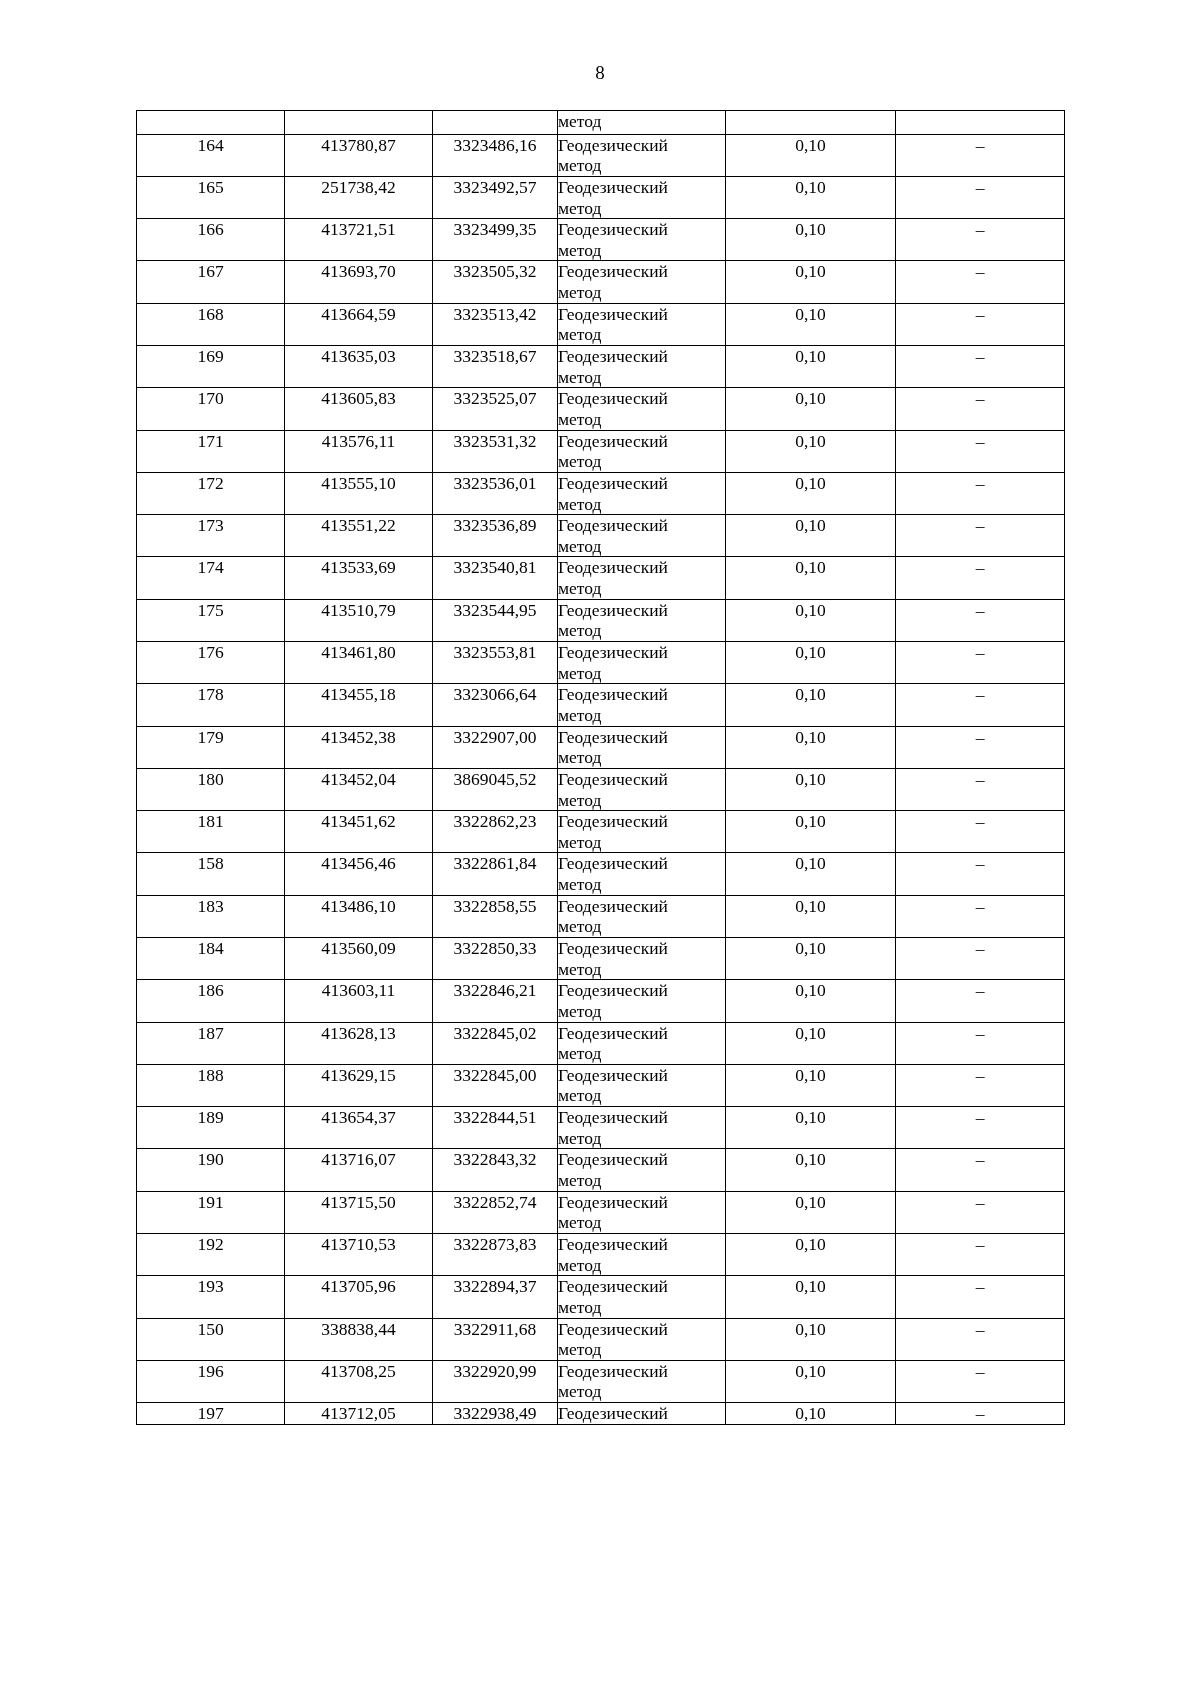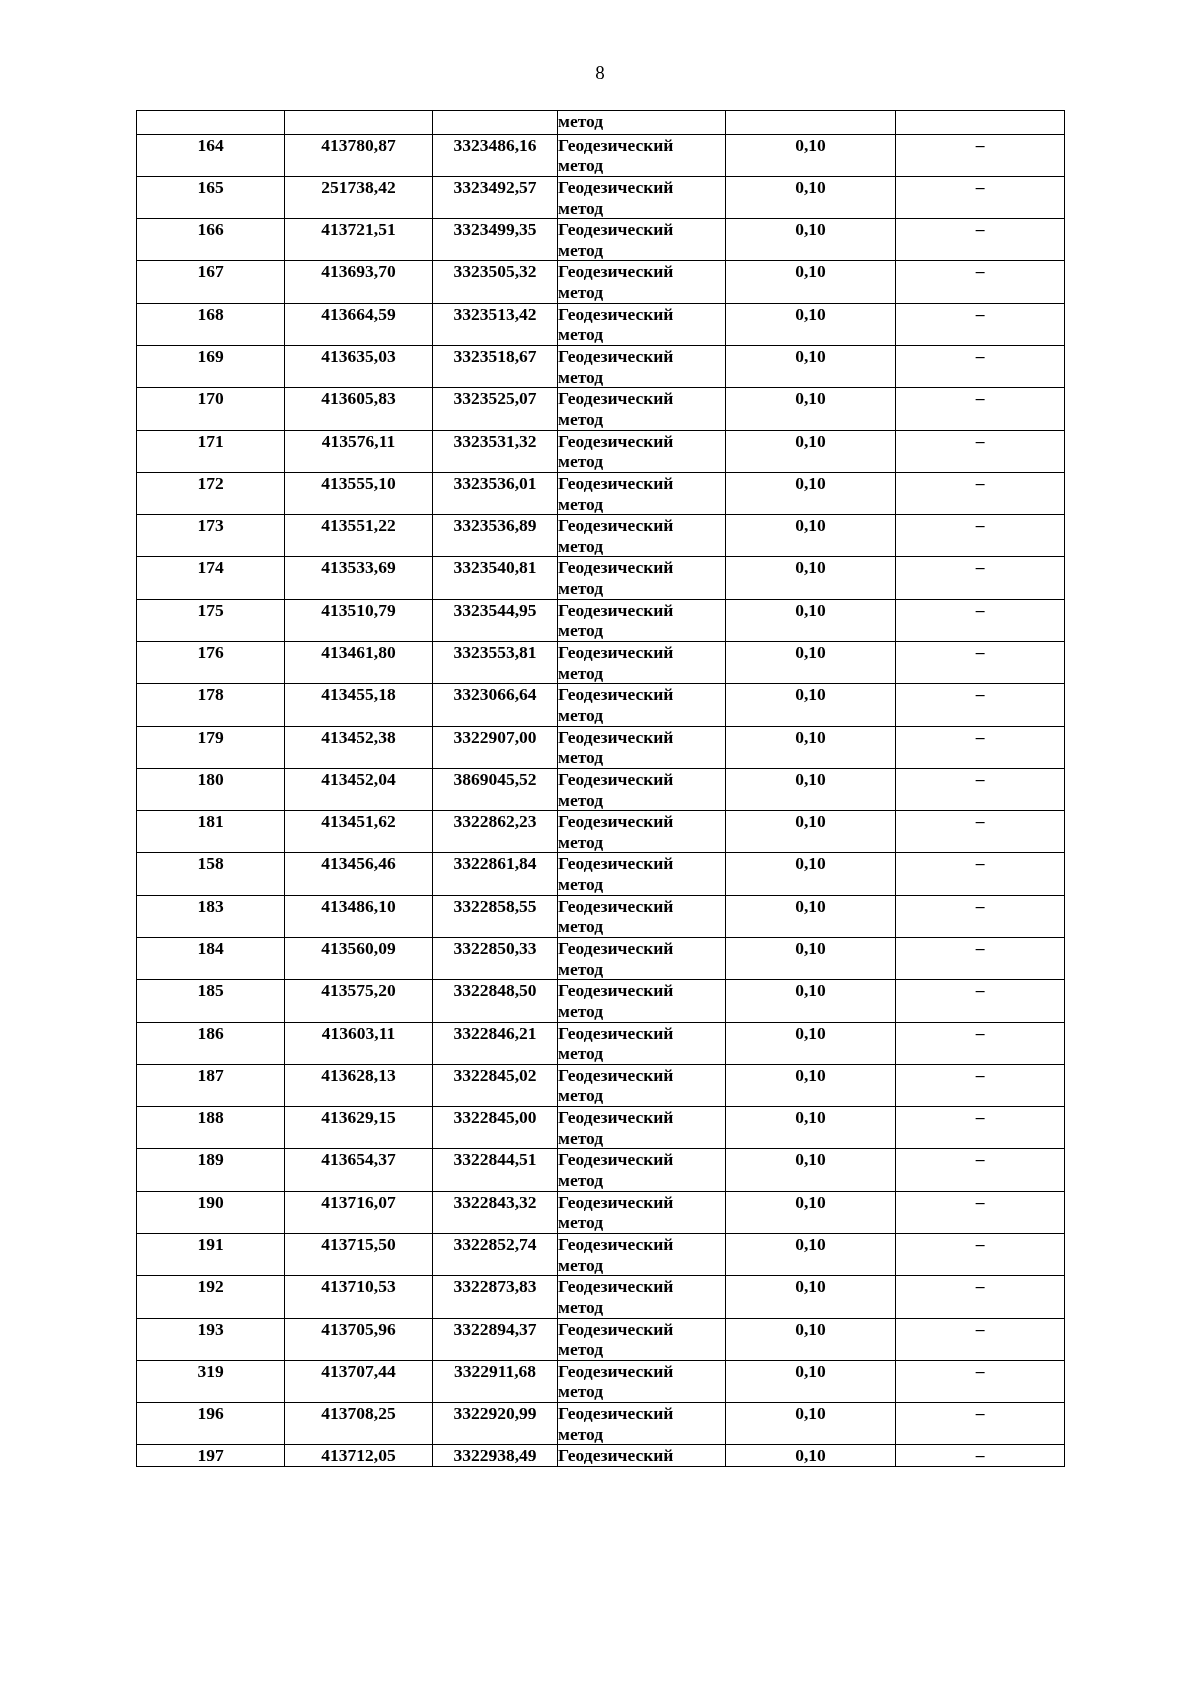"метод" .table-wrap { font-weight: bold -> none }
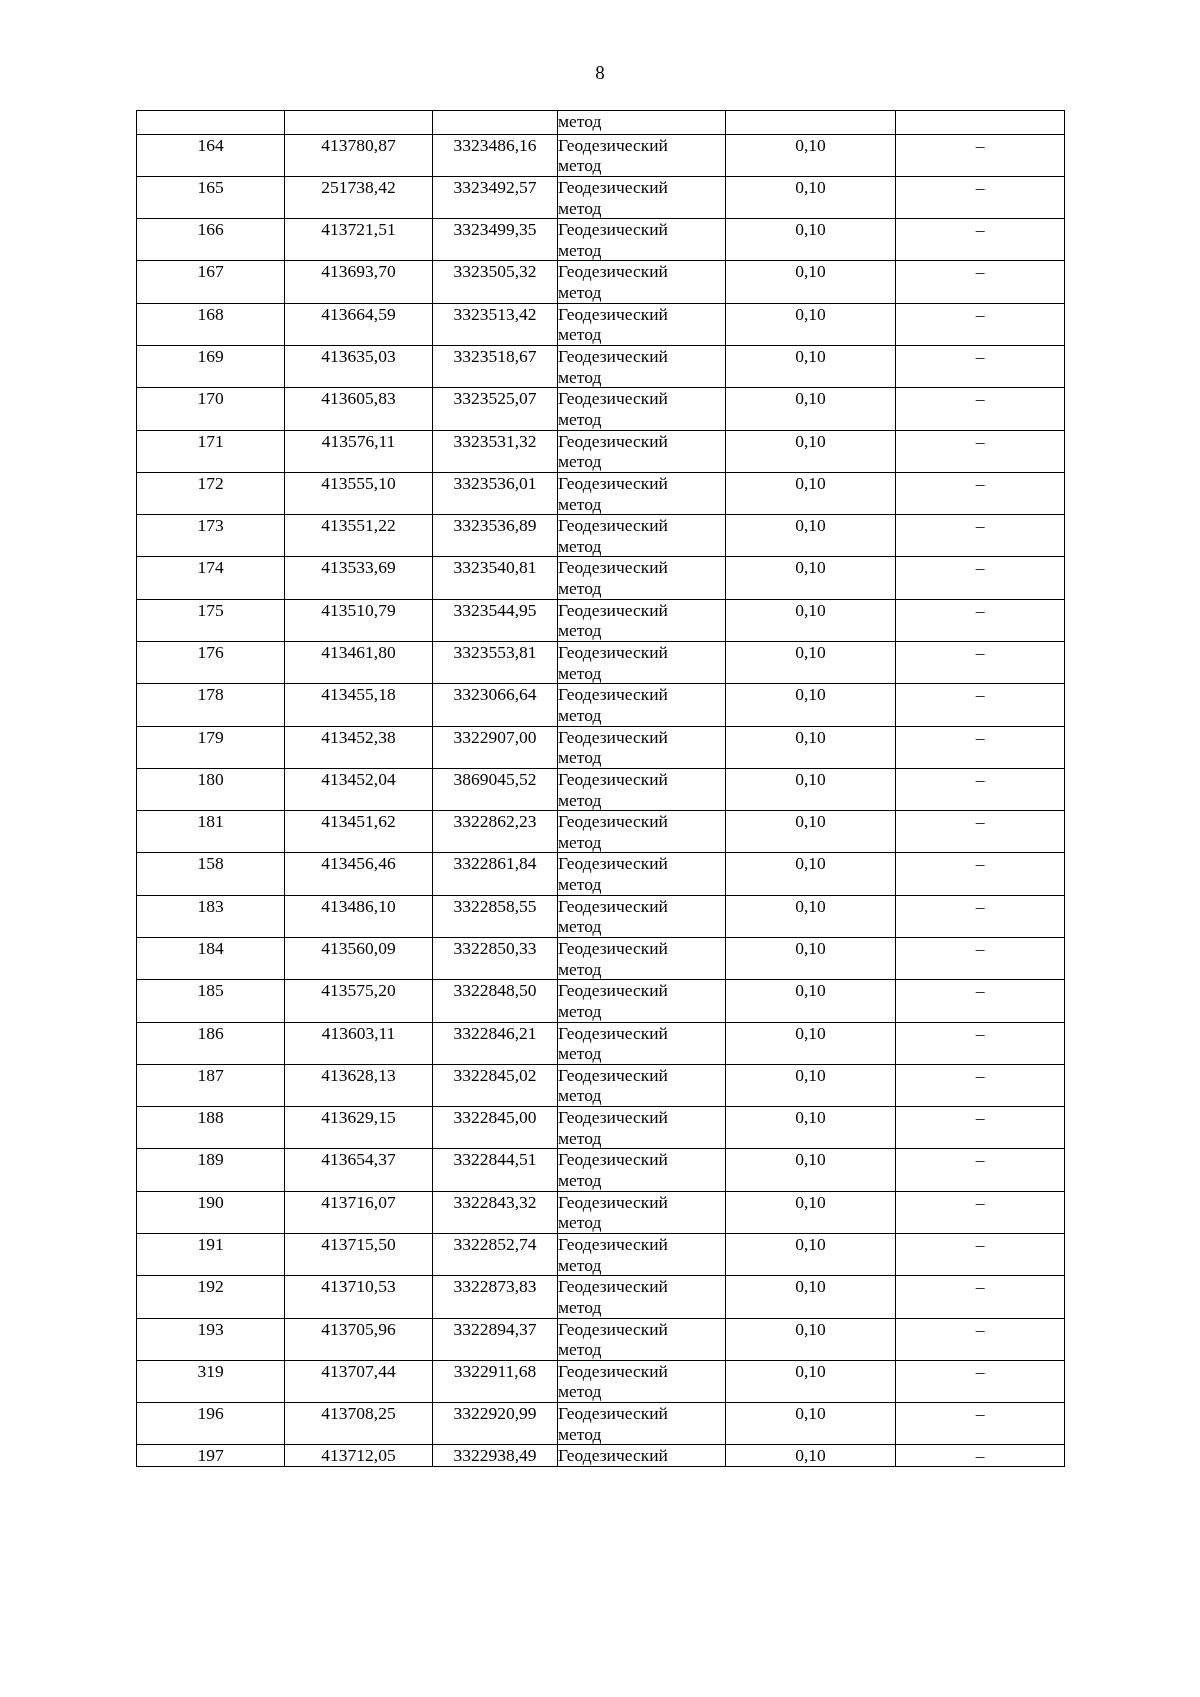"185" tr { html: <tr> <td>185</td> <td>413575,20</td> <td>3322848,50</td> <td><span>Геодезический</span><span>метод</span></td> <td>0,10</td> <td>–</td> </tr> -> none }
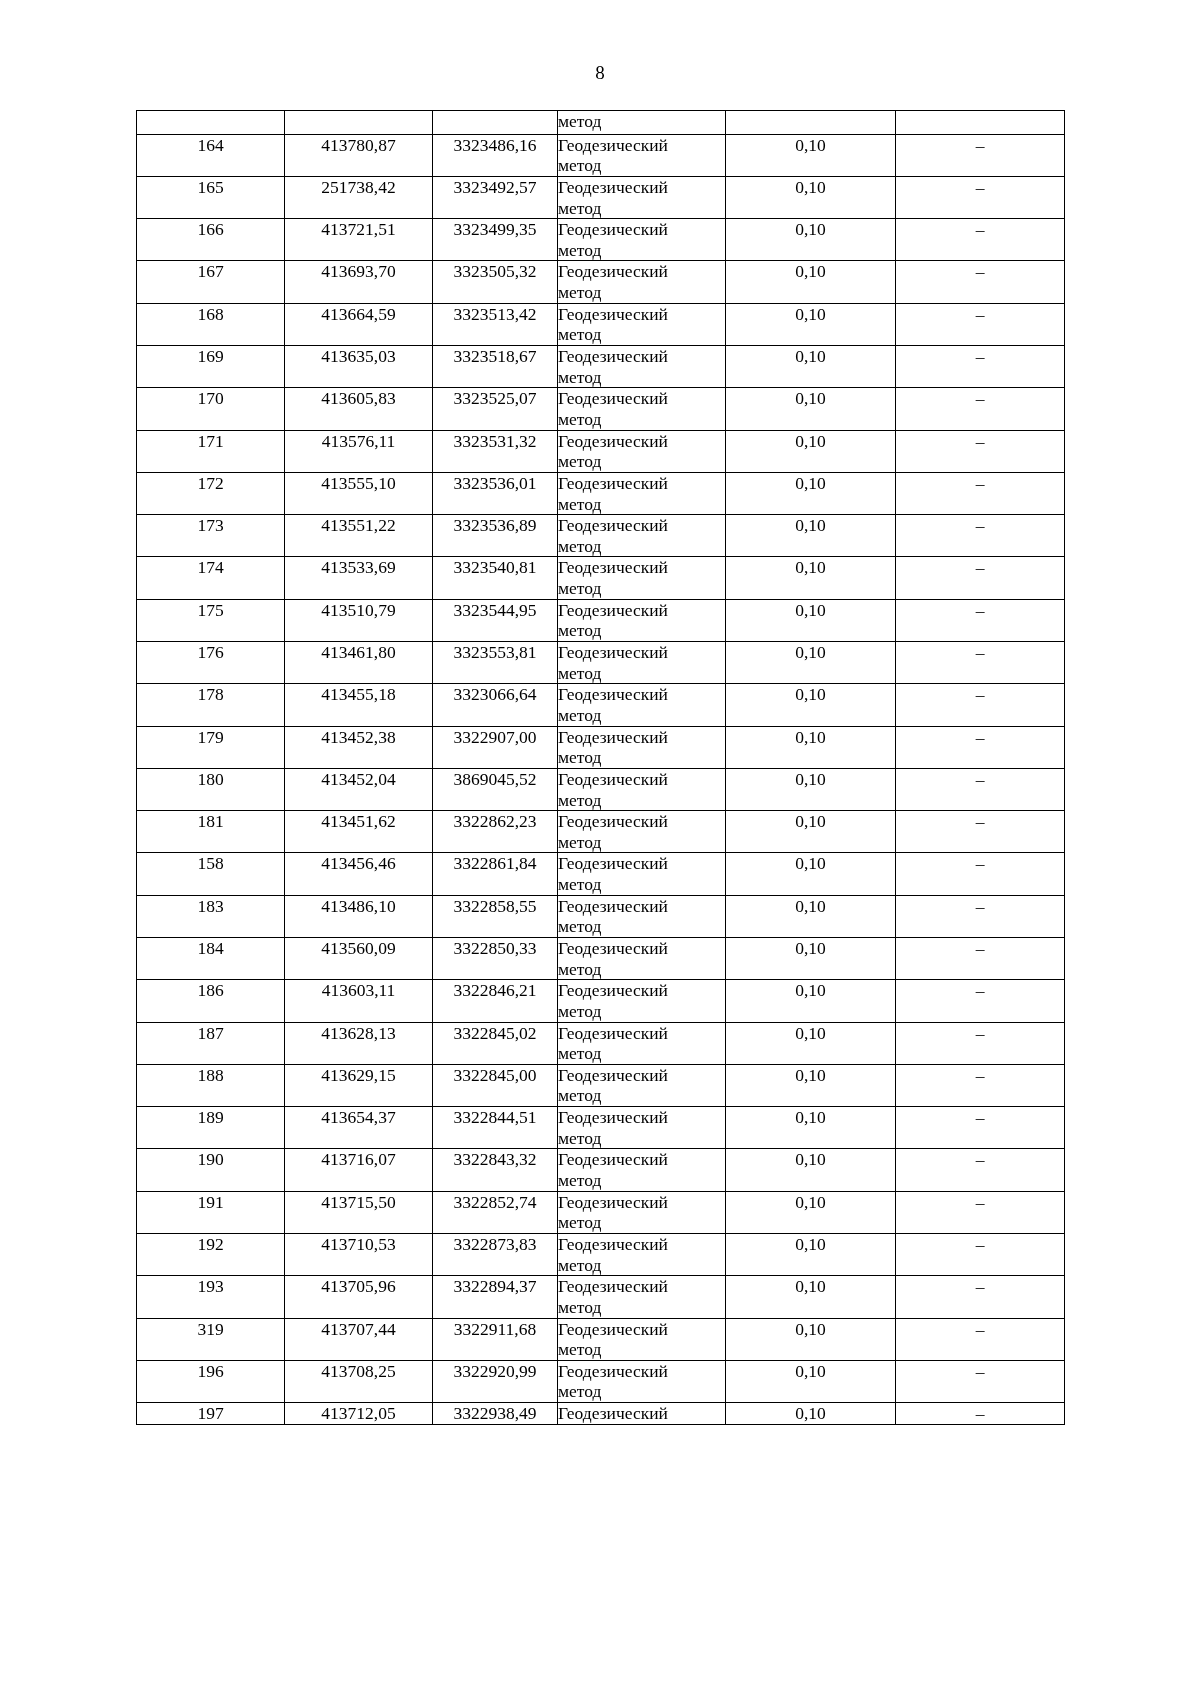"319" td.num { text: 319 -> 150 }
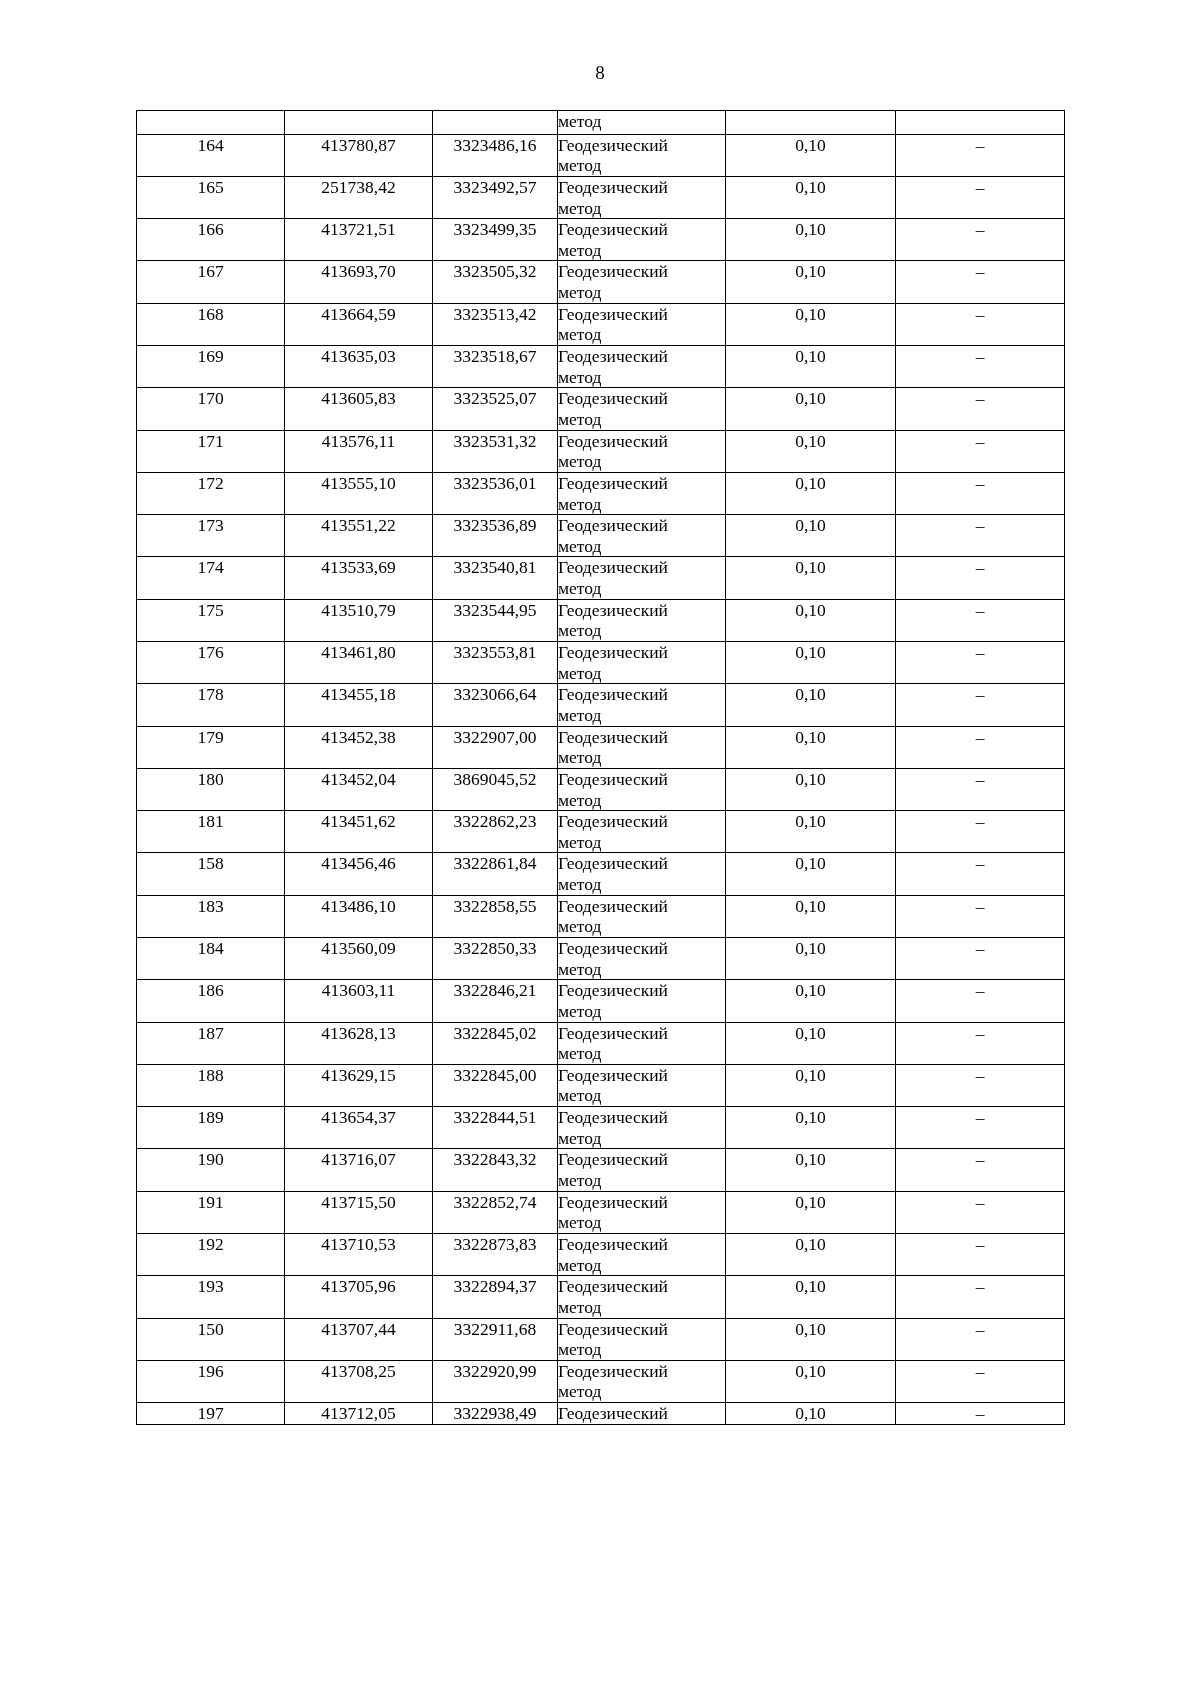"413707,44" td.x { text: 413707,44 -> 338838,44 }
